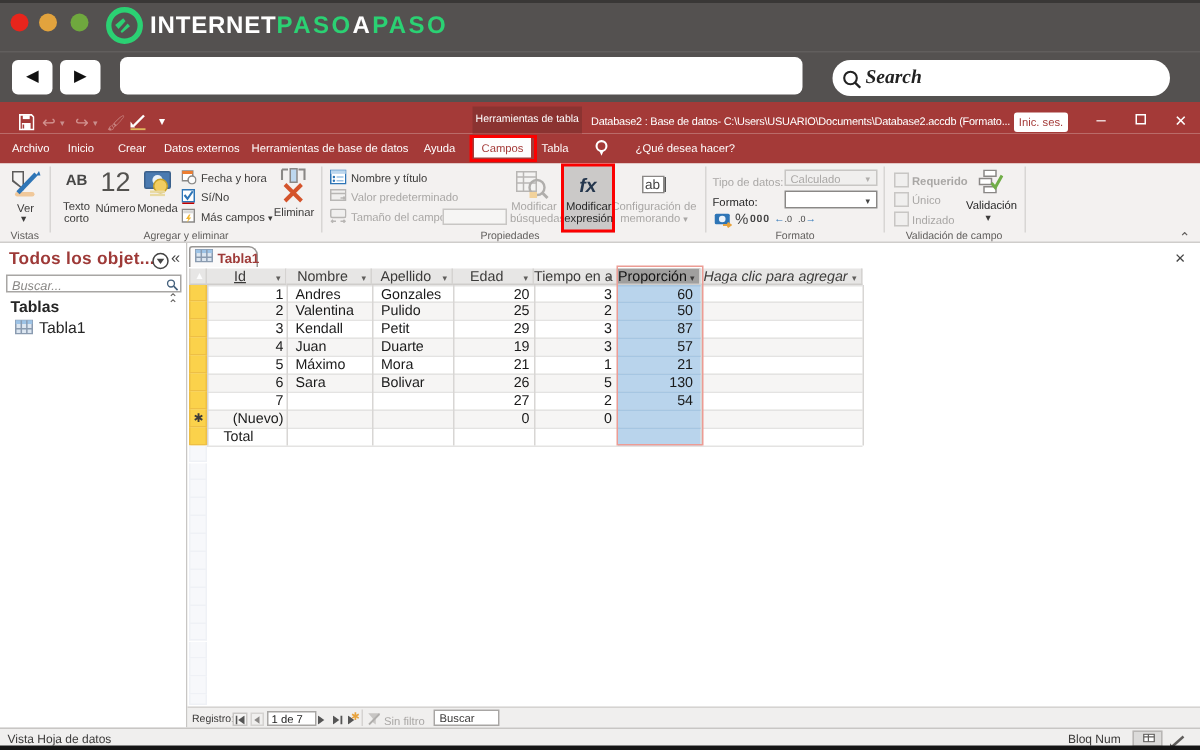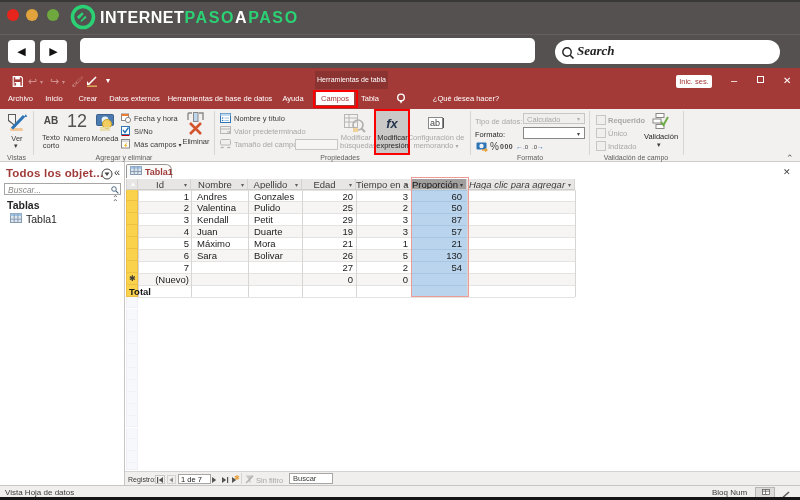"Database2 : Base de datos-" div.abs { html: none -> <div>Database2 : Base de datos- C:\Users\USUARIO\Documents\Database2.accdb (Formato...</div> }
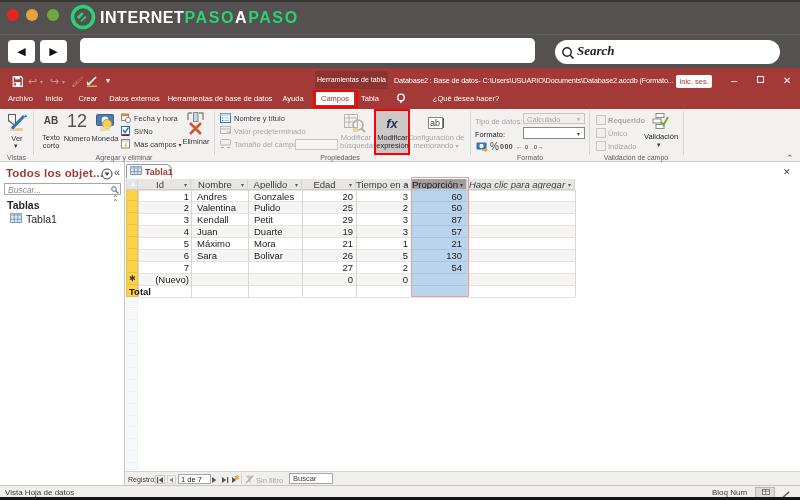"¿Qué desea hacer?" div.abs { left: 426px -> 410px; text-align: center -> right }
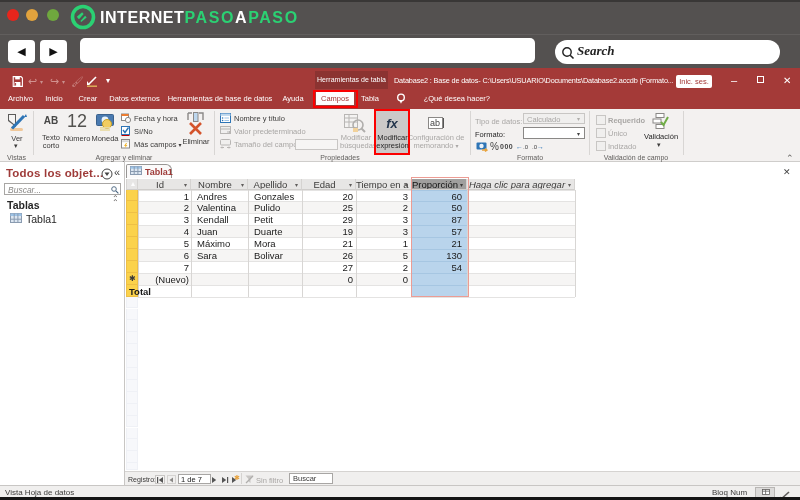"Total" div.abs { font-weight: bold -> normal; text-align: left -> center }
